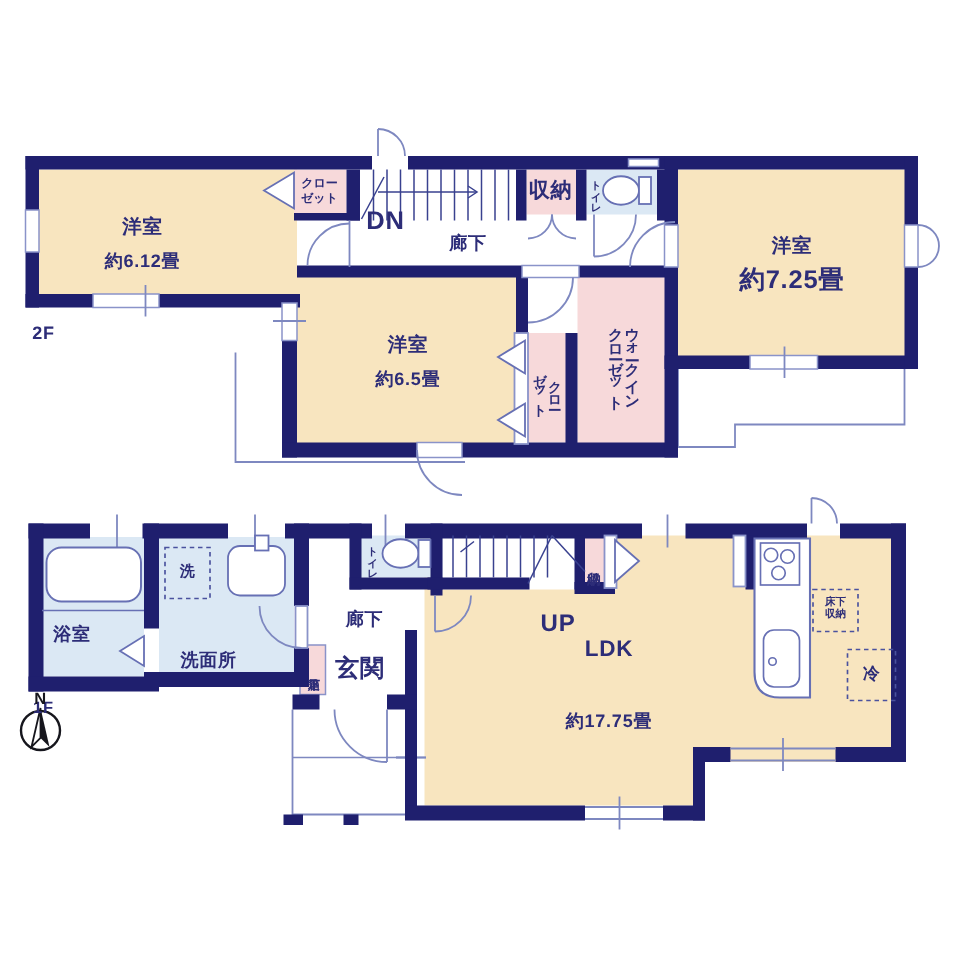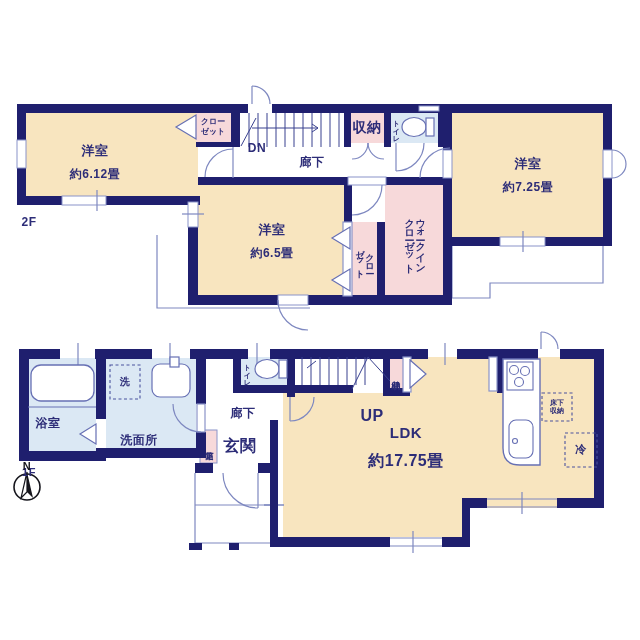"DN" div.lbl { font-size: 12px -> 17px }
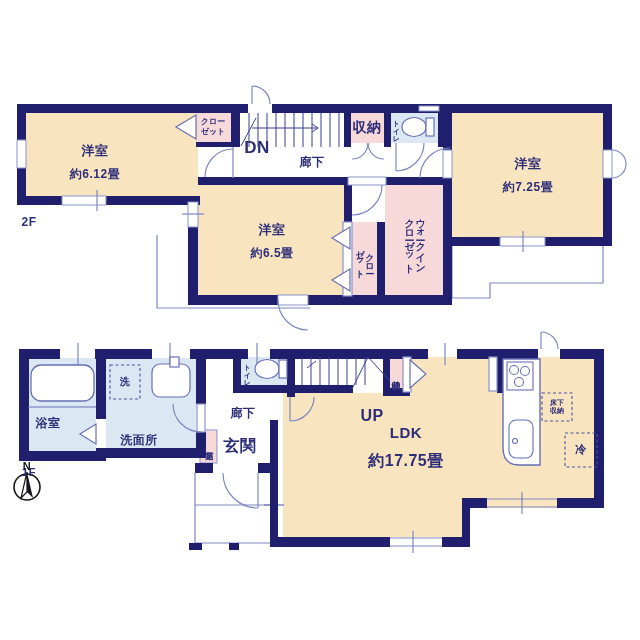"約7.25畳" div.lbl { font-size: 12px -> 17px }
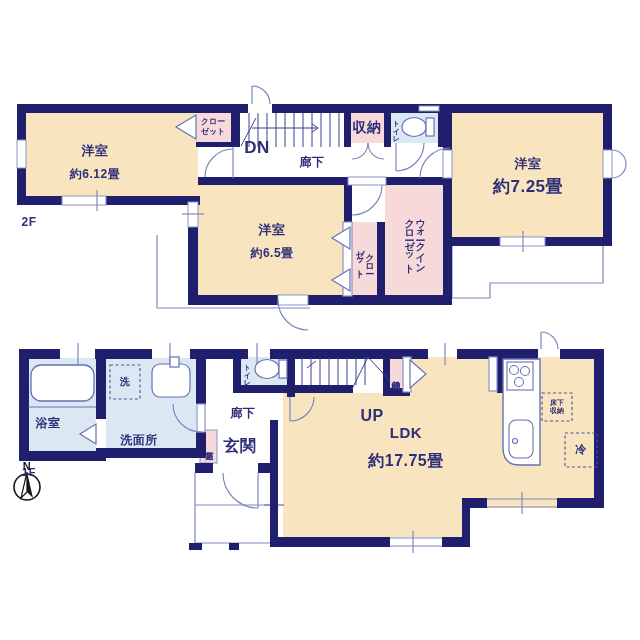"約17.75畳" div.lbl { font-size: 16px -> 12px; top: 461px -> 481px }
